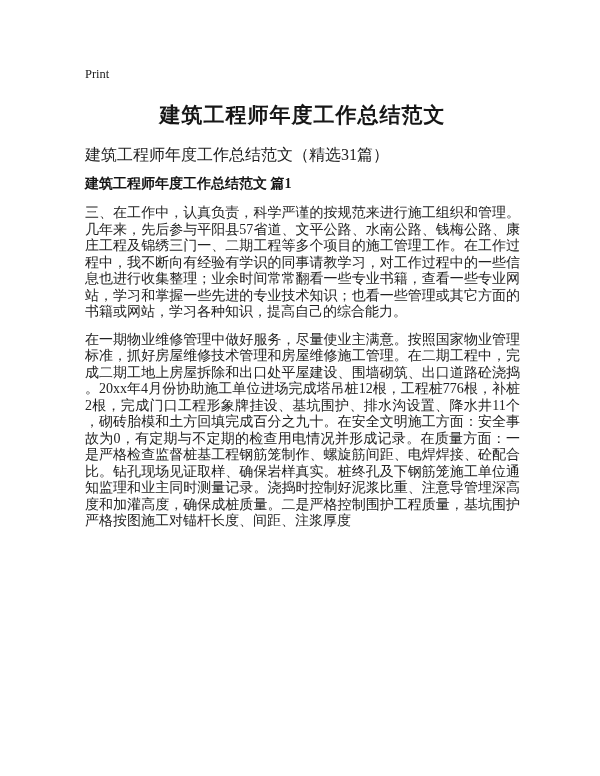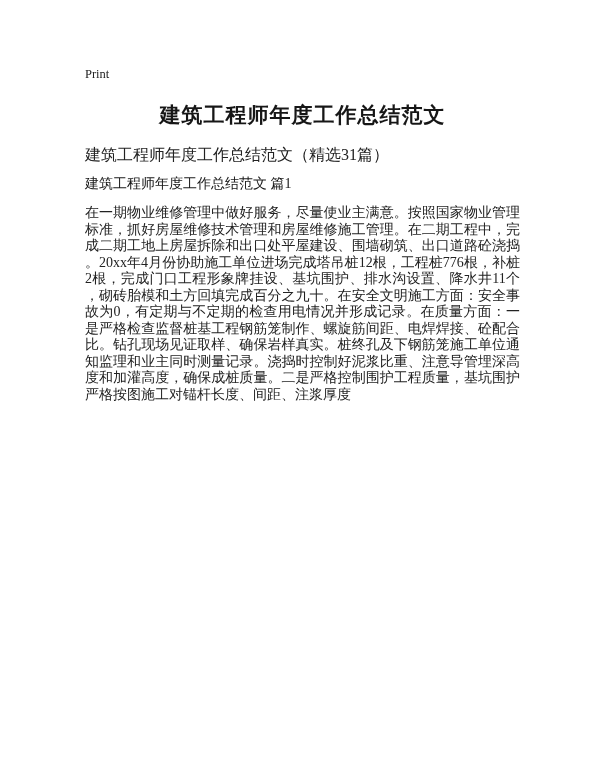"建筑工程师年度工作总结范文 篇1" .section-heading { font-weight: normal -> bold }
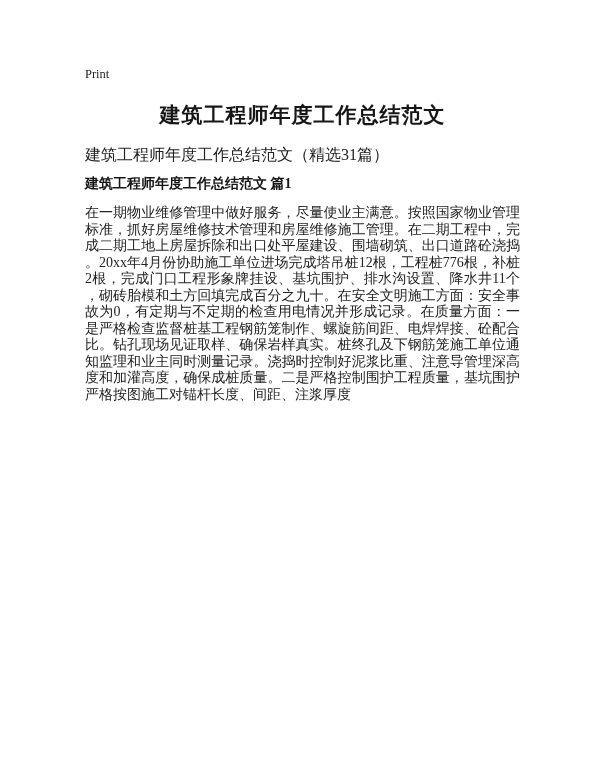"三、在工作中，认真负责，科学严谨的按规范来进行施工组织和管理。几年来，先后参与平" p { html: none -> <p>三、在工作中，认真负责，科学严谨的按规范来进行施工组织和管理。几年来，先后参与平阳县57省道、文平公路、水南公路、钱梅公路、康庄工程及锦绣三门一、二期工程等多个项目的施工管理工作。在工作过程中，我不断向有经验有学识的同事请教学习，对工作过程中的一些信息也进行收集整理；业余时间常常翻看一些专业书籍，查看一些专业网站，学习和掌握一些先进的专业技术知识；也看一些管理或其它方面的书籍或网站，学习各种知识，提高自己的综合能力。</p> }
